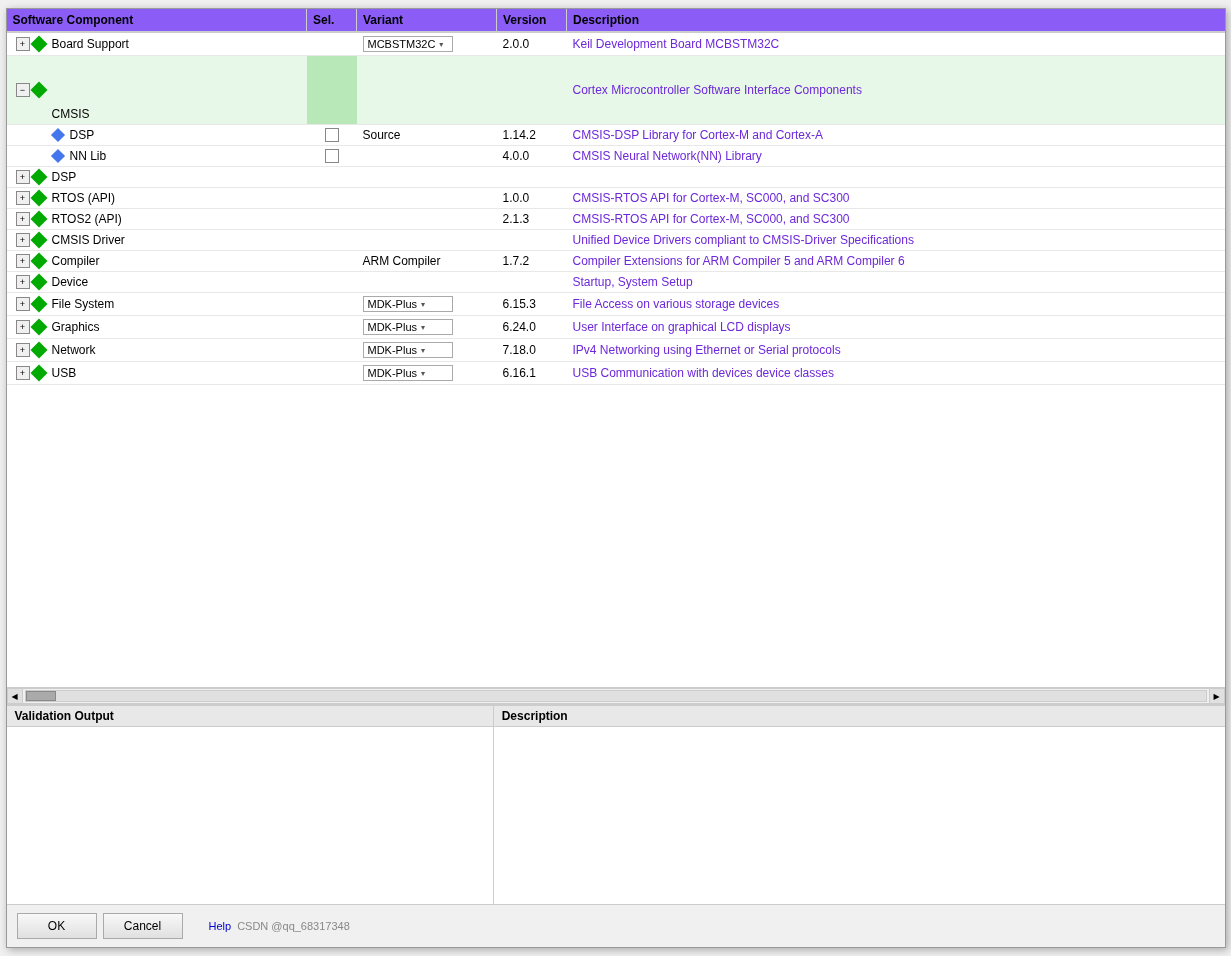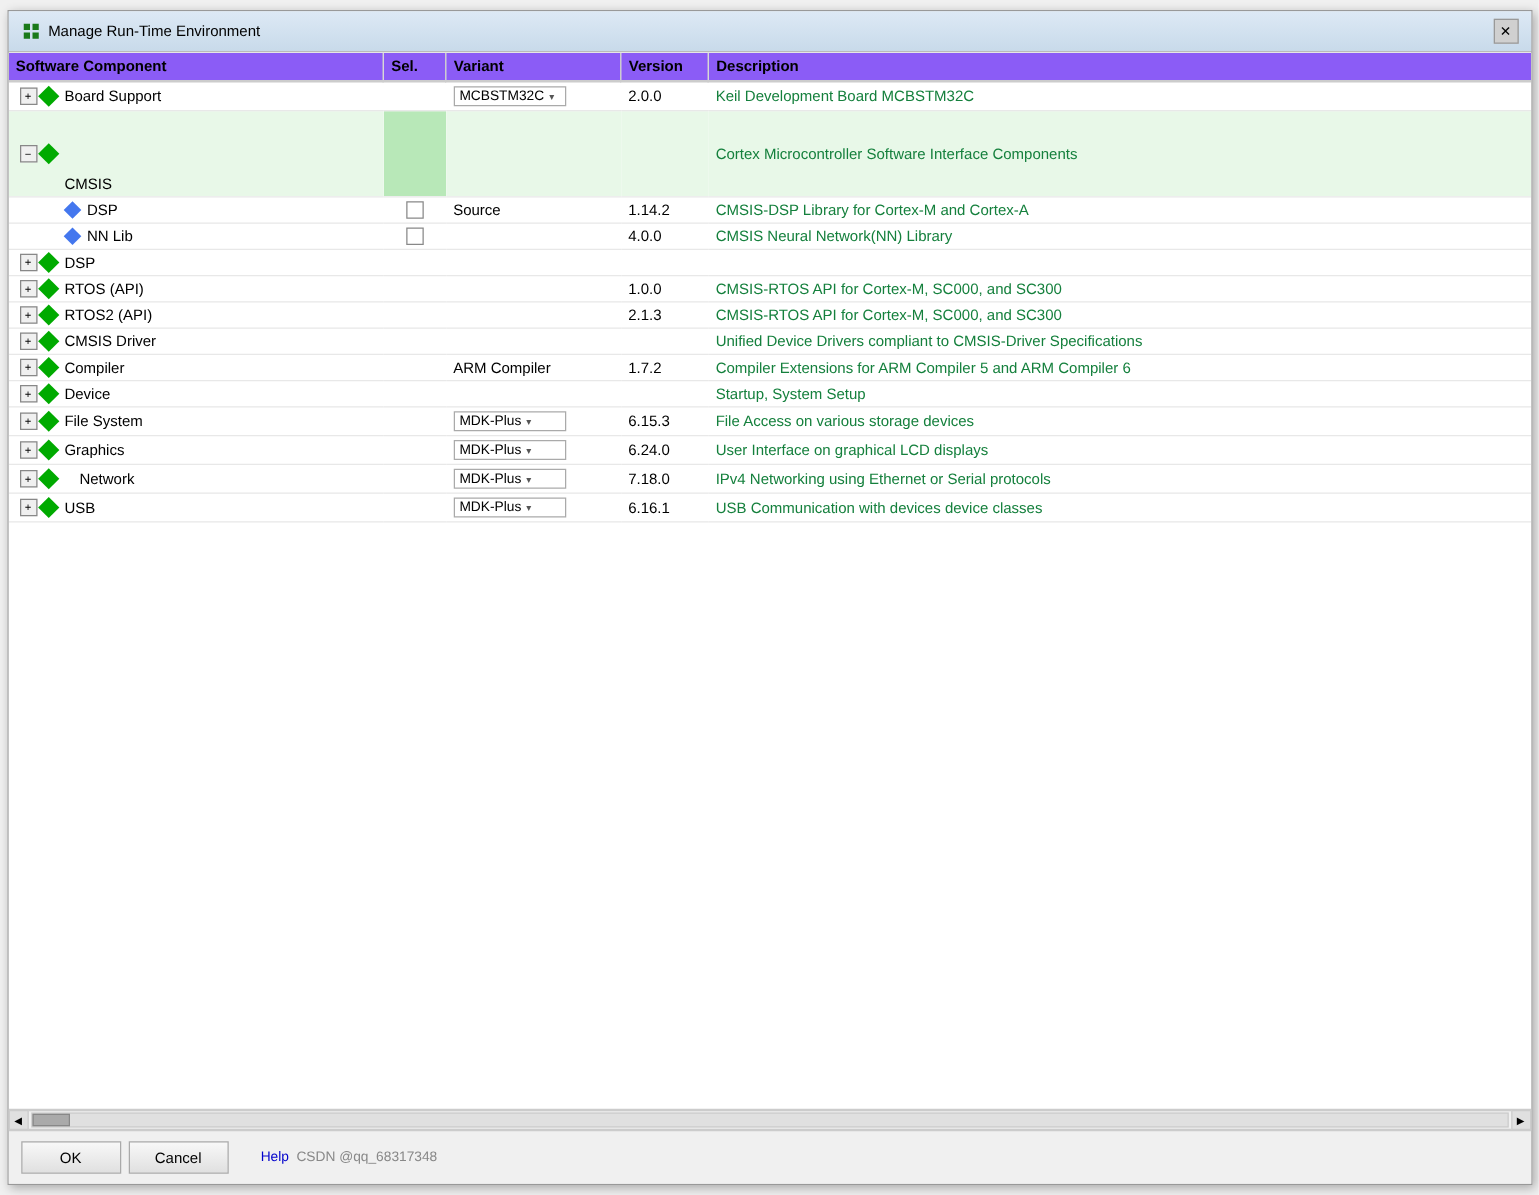"Manage Run-Time Environment" div.title-bar { html: <div> <div> <div> <svg> <rect></rect> <rect></rect> <rect></rect> <rect></rect> </svg> </div> <span>Manage Run-Time Environment</span> </div> <div>✕</div> </div> -> none }
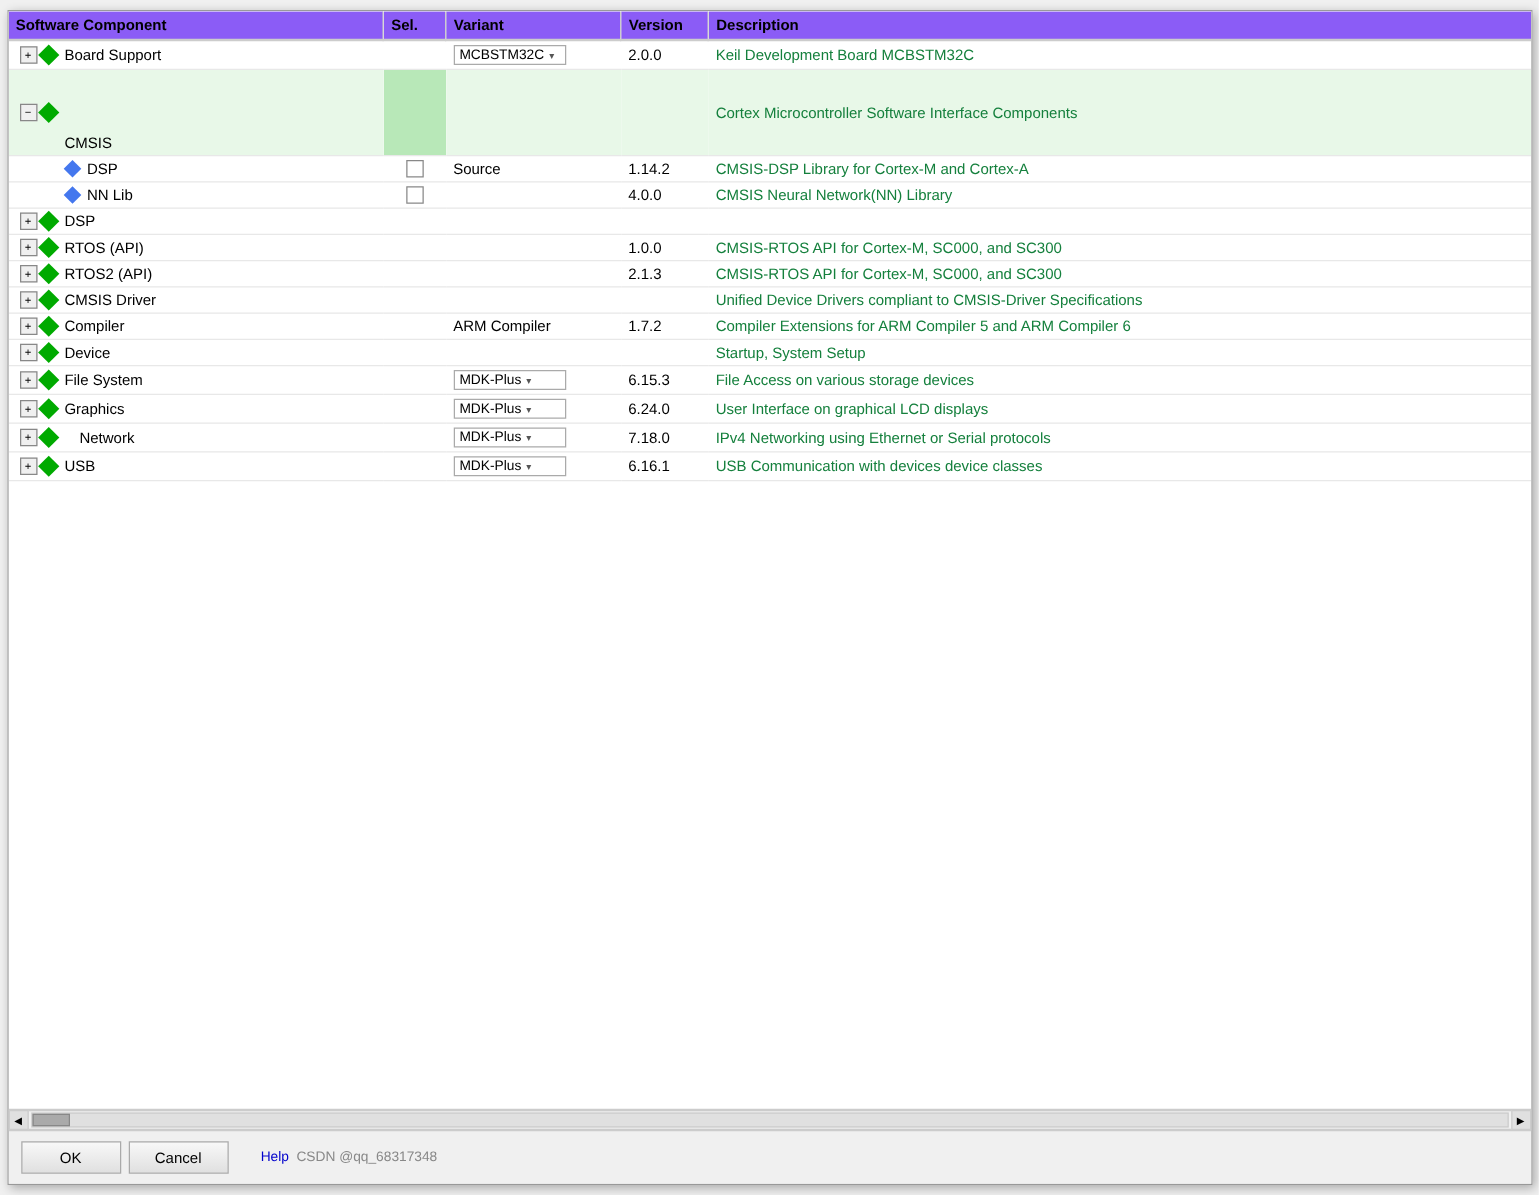"Keil Development Board MCBSTM32C" .link-text { color: #15803d -> #6d28d9 }
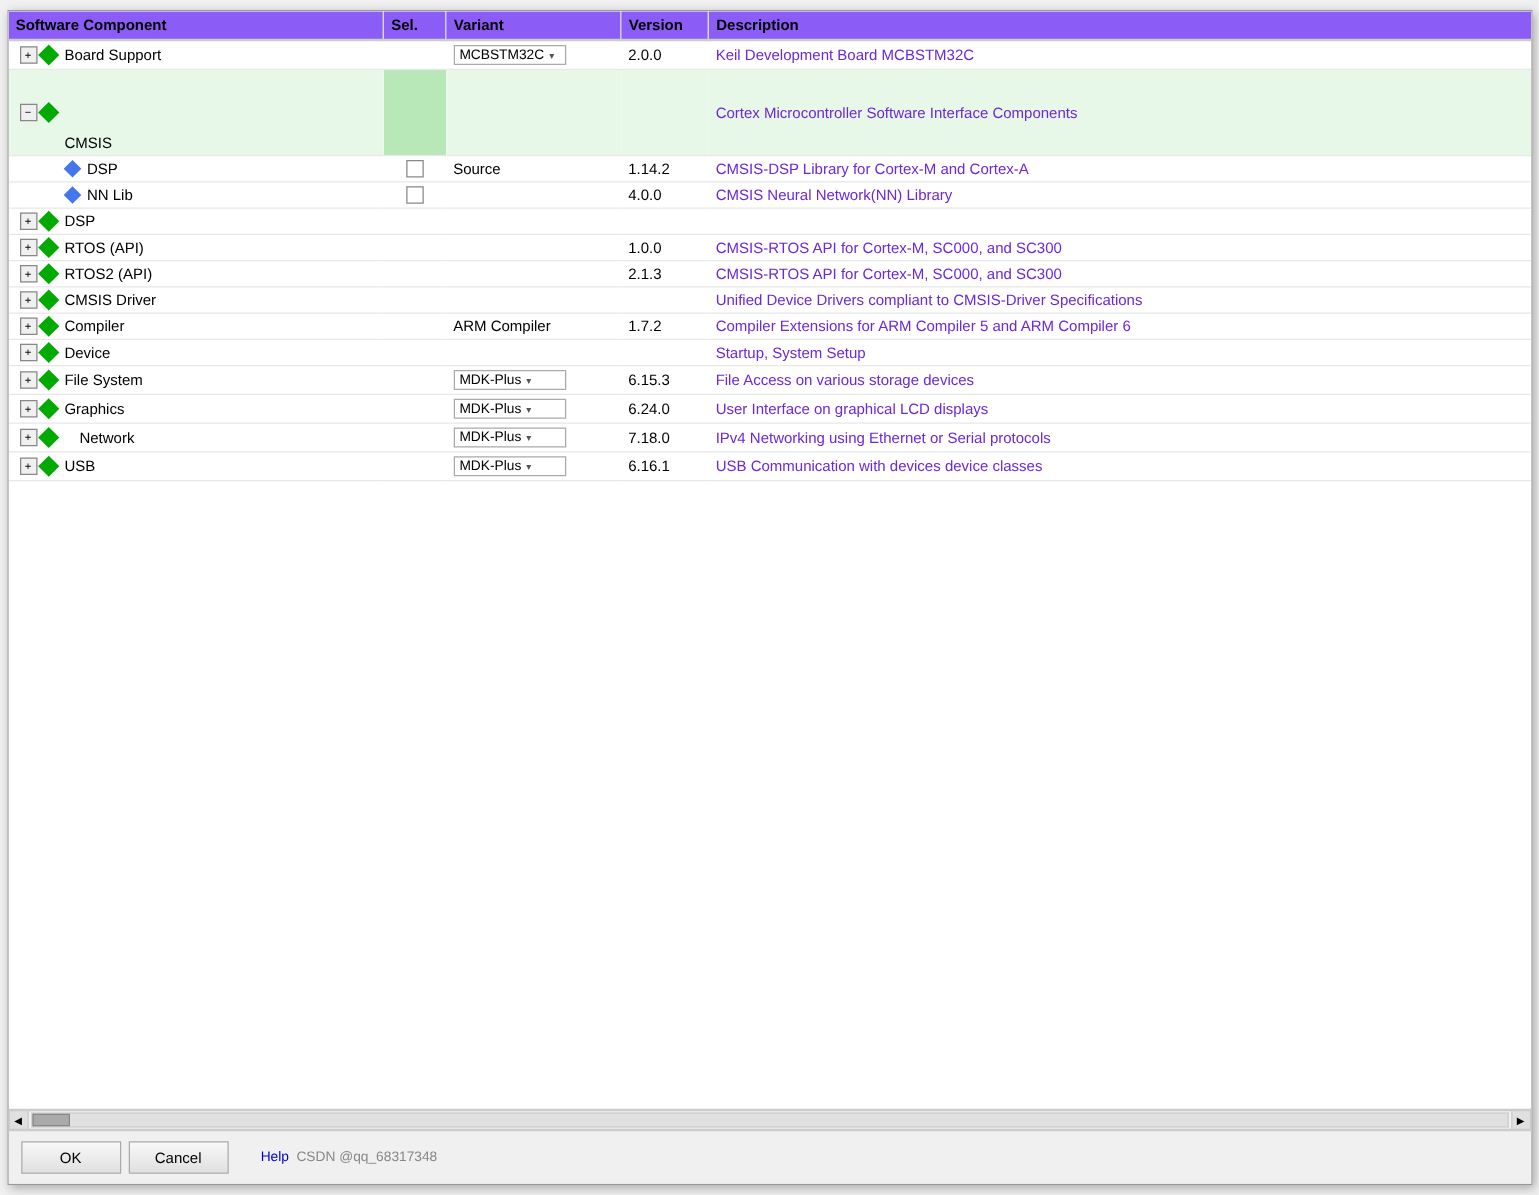"Network" span { margin-left: 16px -> 4px }
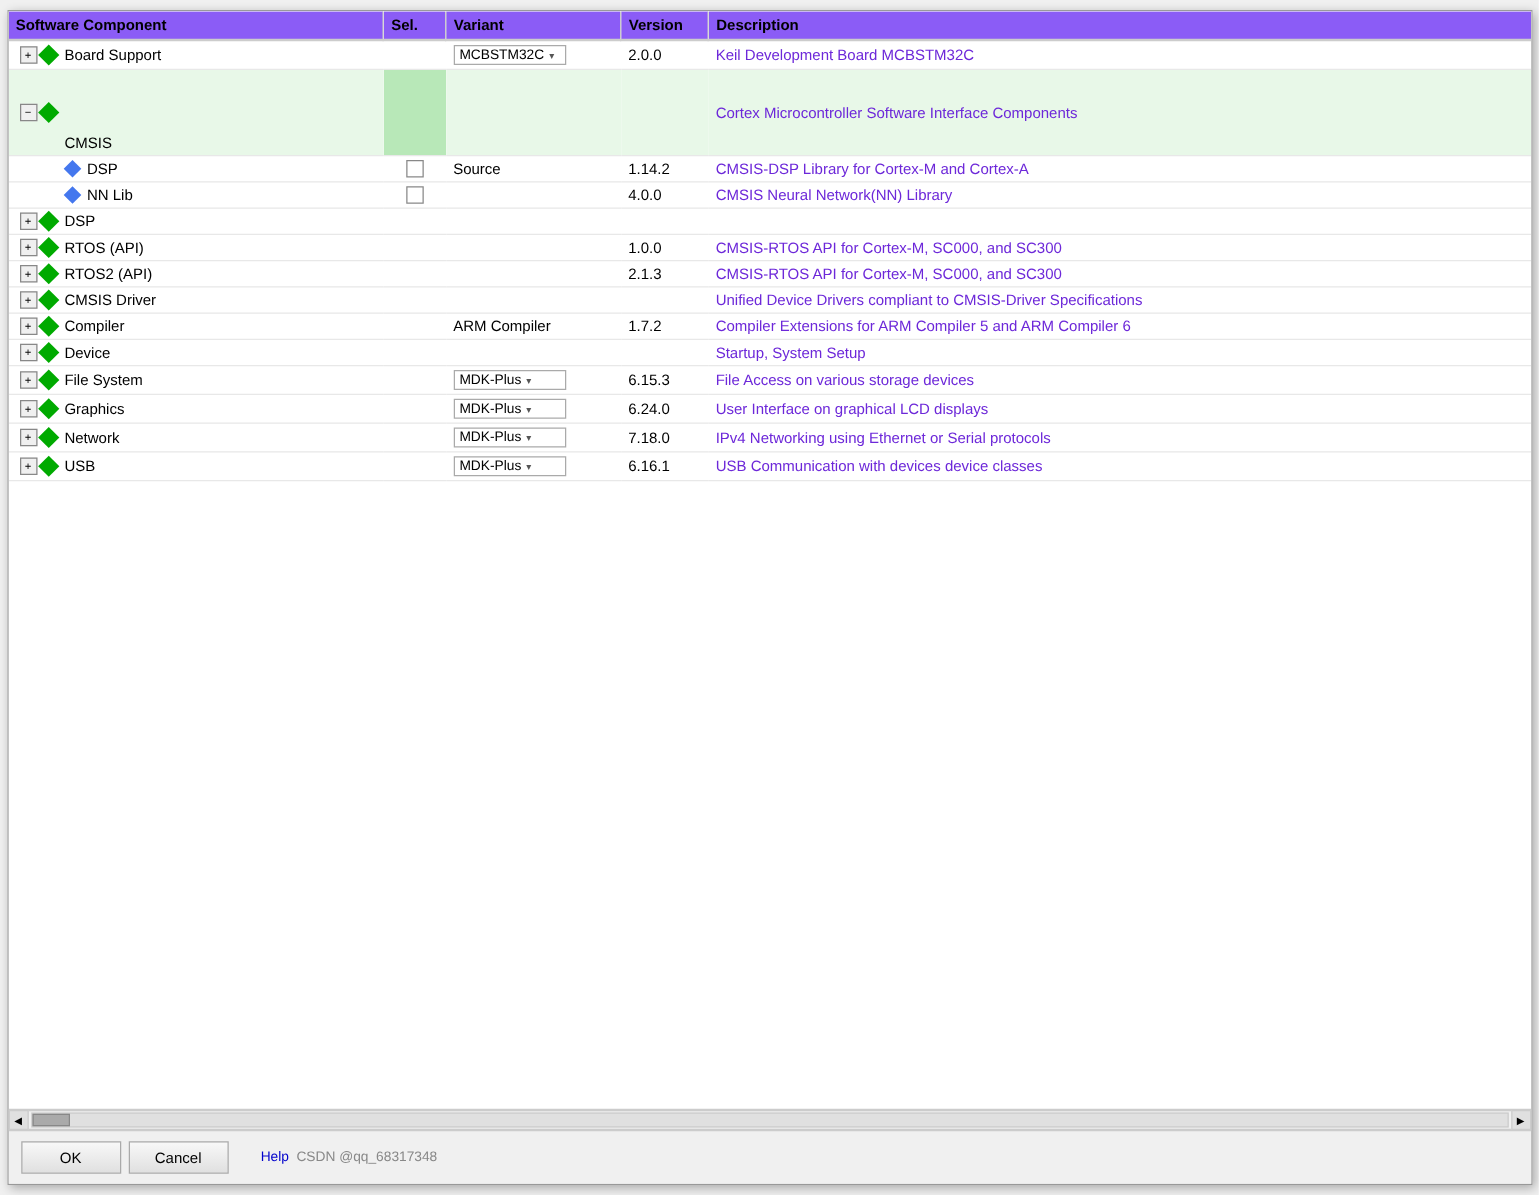"Validation Output" div.bottom-panels { html: none -> <div> <div> <div>Validation Output</div> <div></div> </div> <div> <div>Description</div> <div></div> </div> </div> }
